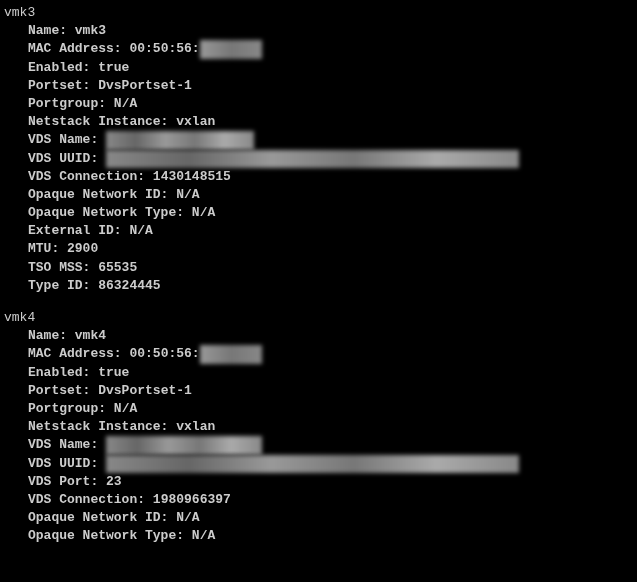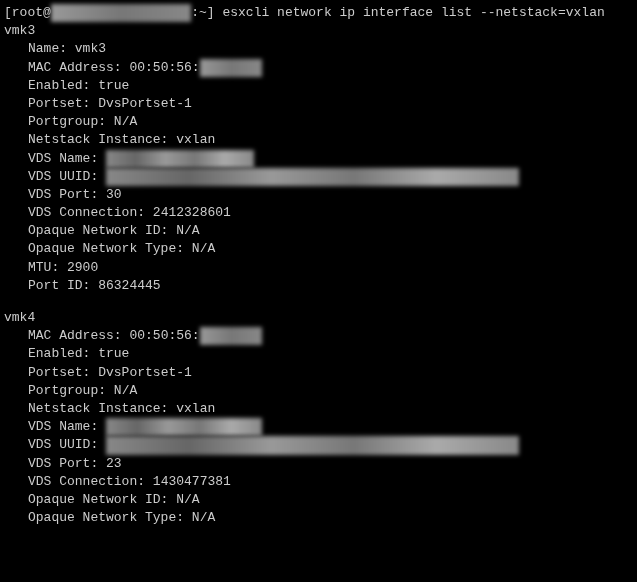"[root@ :~] esxcli network ip" div.prompt-line { html: <div> <span>[root@</span><span>██████████████████</span><span>:~] </span><span>esxcli network ip interface list --netstack=vxlan</span> </div> -> none }
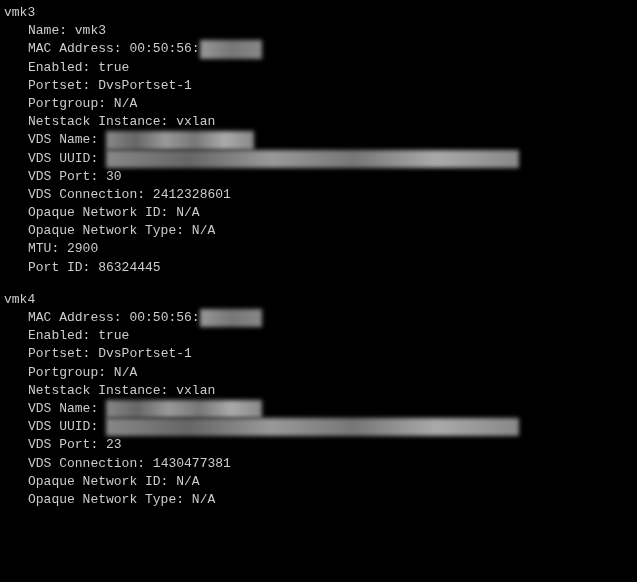"Name: vmk3" .property-line { font-weight: none -> bold }
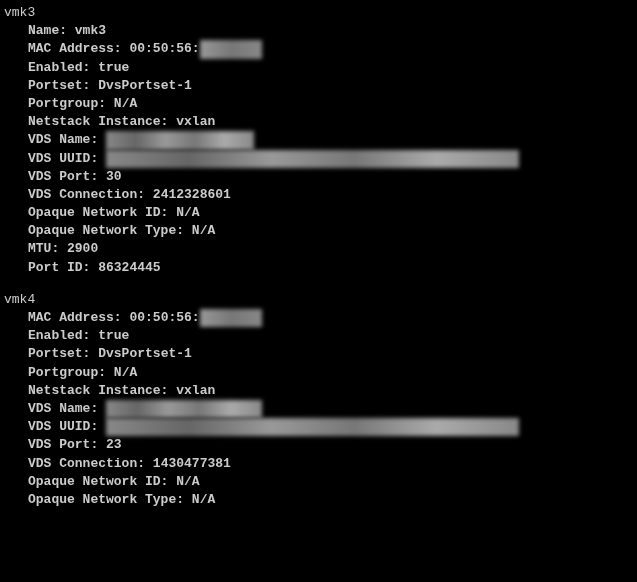"VDS Port: 30" div.property-line { html: <div><span>VDS Port: </span><span>30</span></div> -> none }
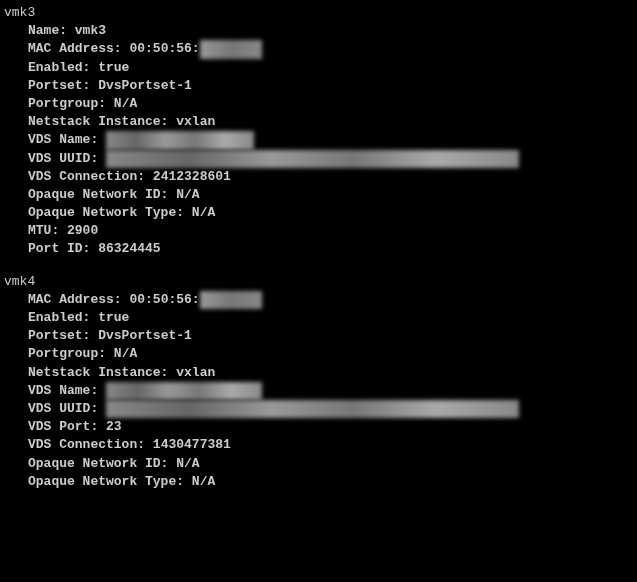"2412328601" span { text: 2412328601 -> 1430148515 }
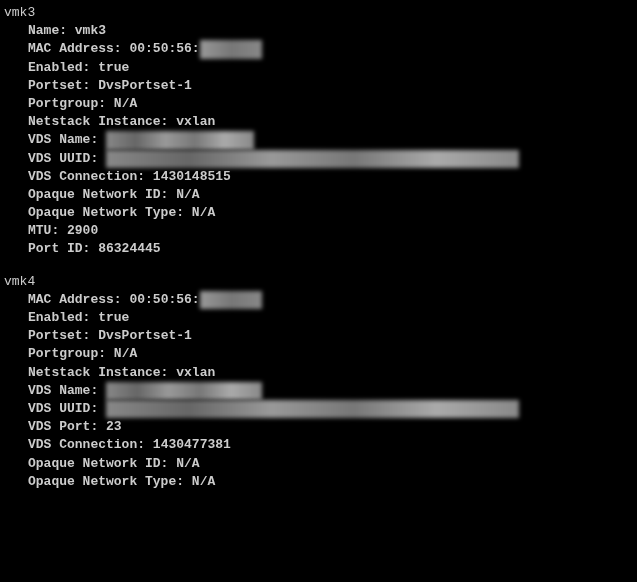"External ID: N/A" div.property-line { html: none -> <div><span>External ID: </span><span>N/A</span></div> }
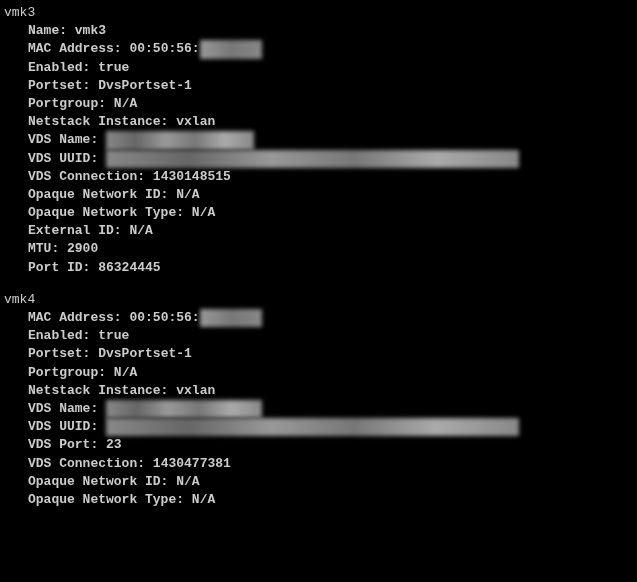"TSO MSS: 65535" div.property-line { html: none -> <div><span>TSO MSS: </span><span>65535</span></div> }
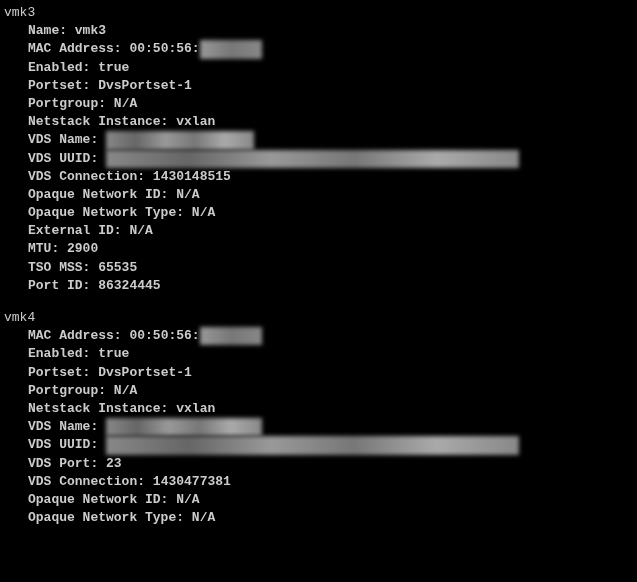"Port ID:" span { text: Port -> Type }
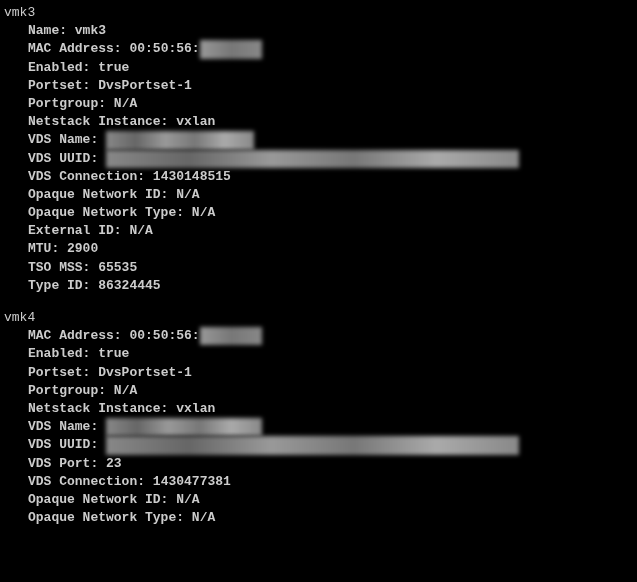"Name: vmk4" div.property-line { html: none -> <div><span>Name: </span><span>vmk4</span></div> }
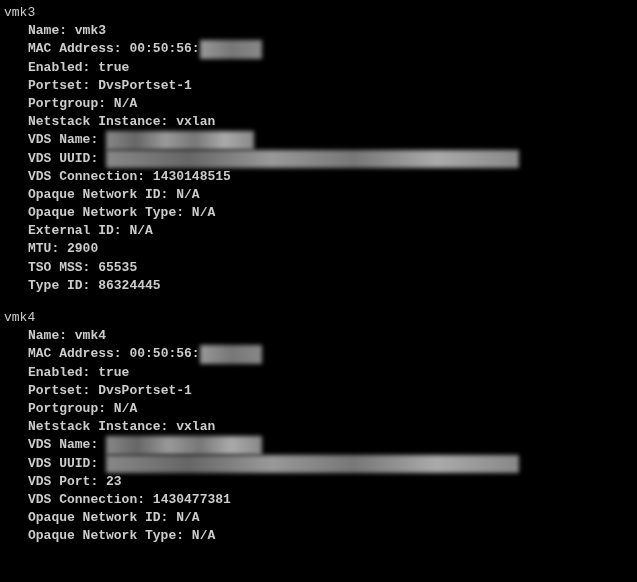"1430477381" span { text: 1430477381 -> 1980966397 }
